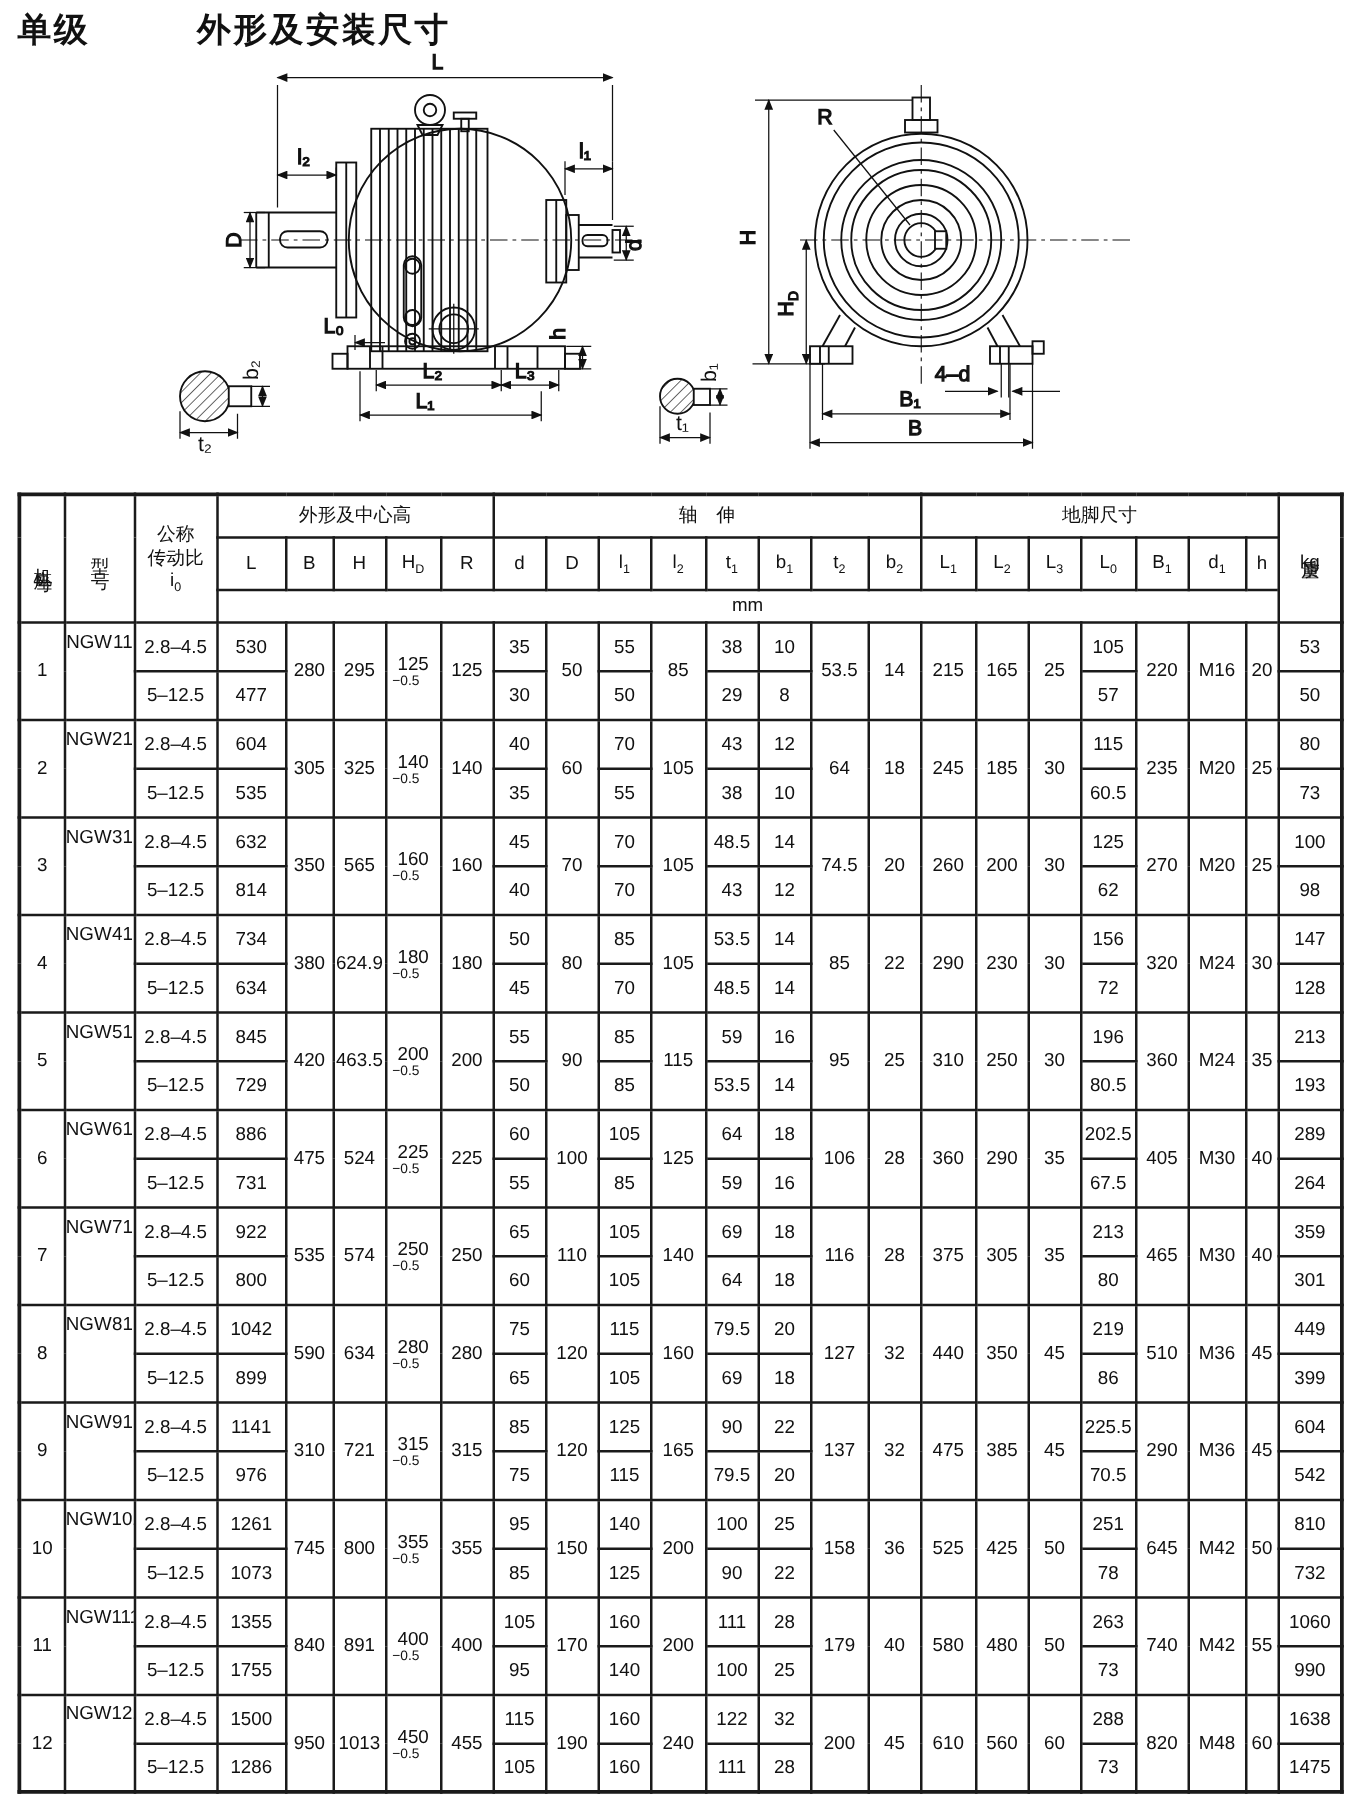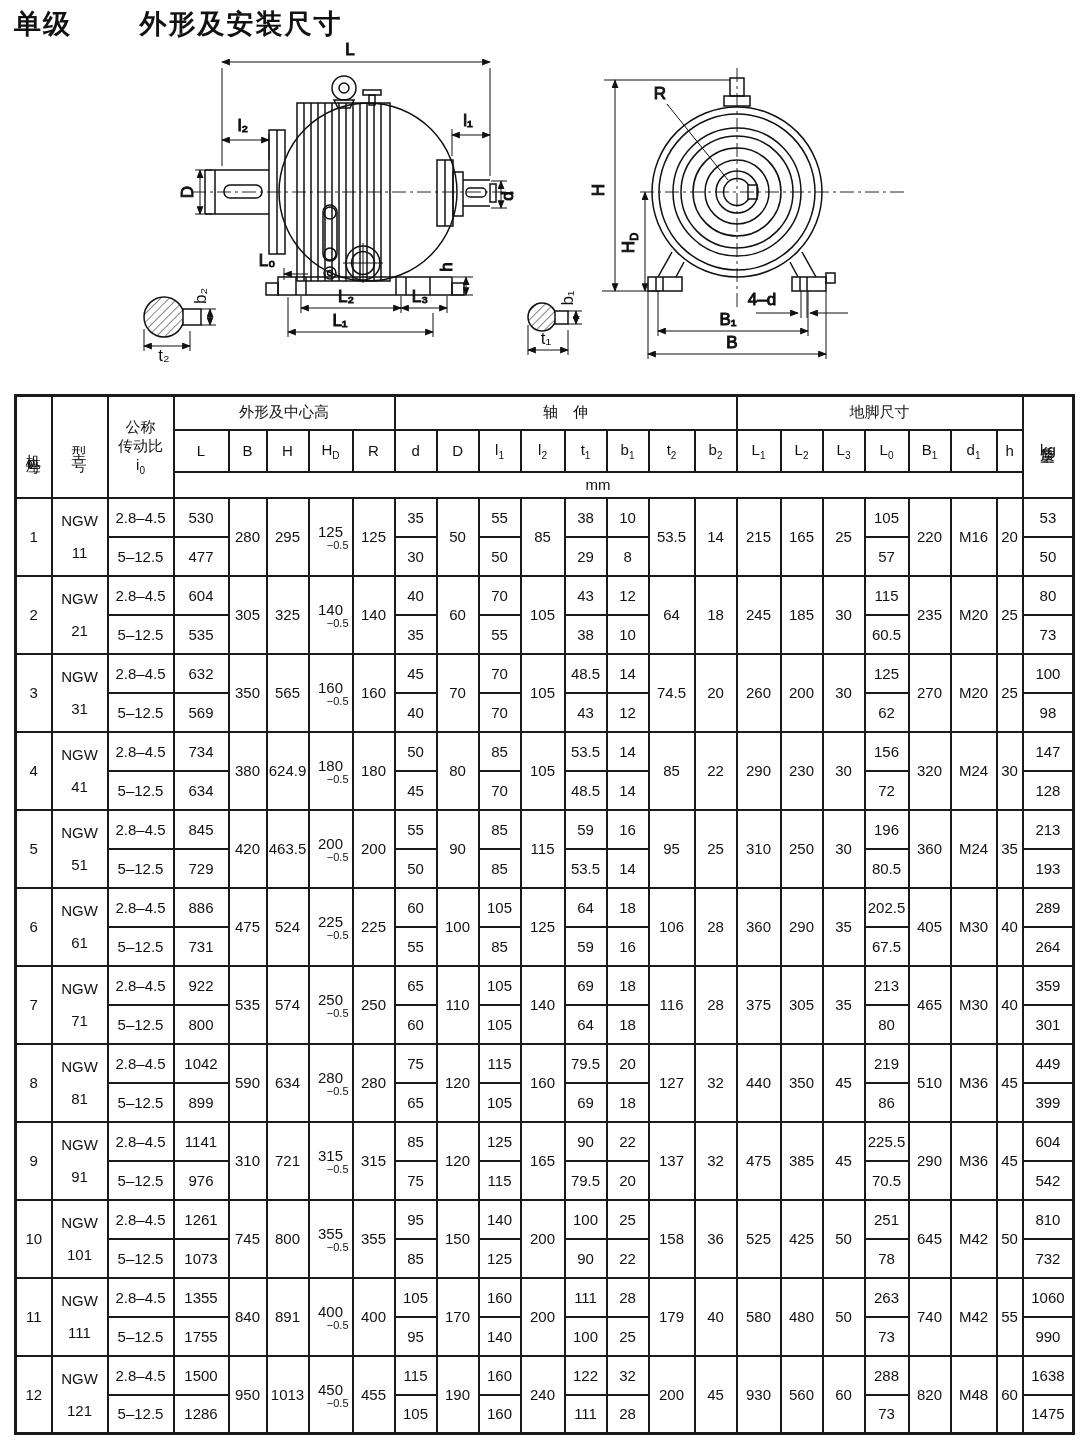"外形及安装尺寸" .titlebar .t2 { margin-left: 58px -> 76px }
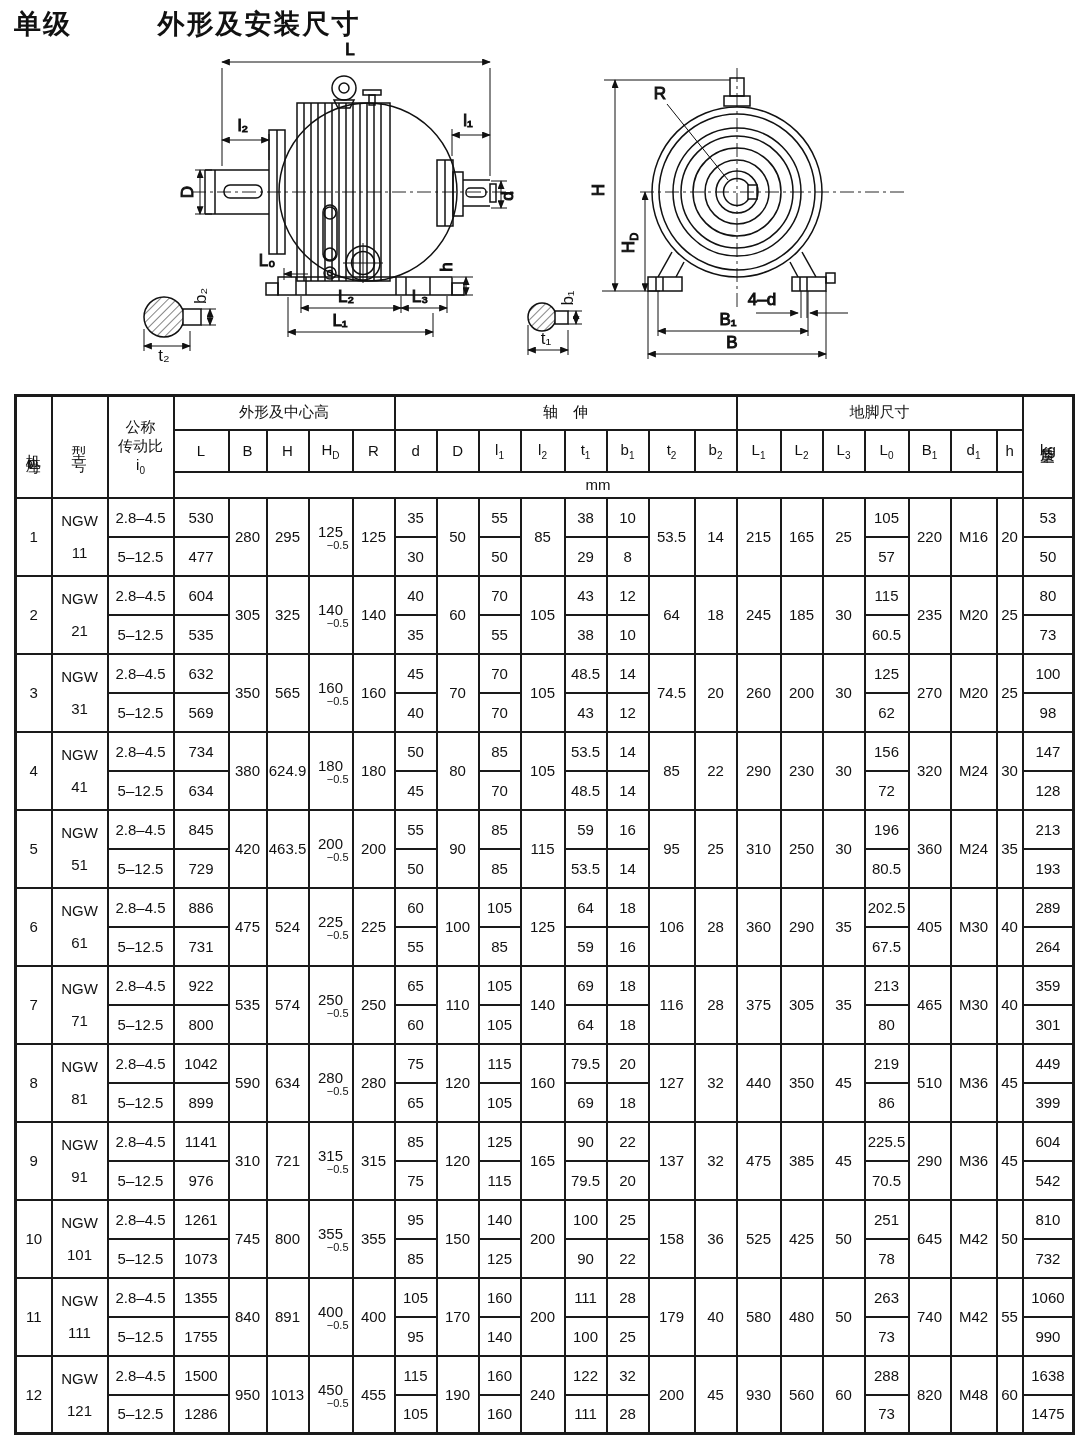"NGW" .model-inner { flex-direction: column -> none }
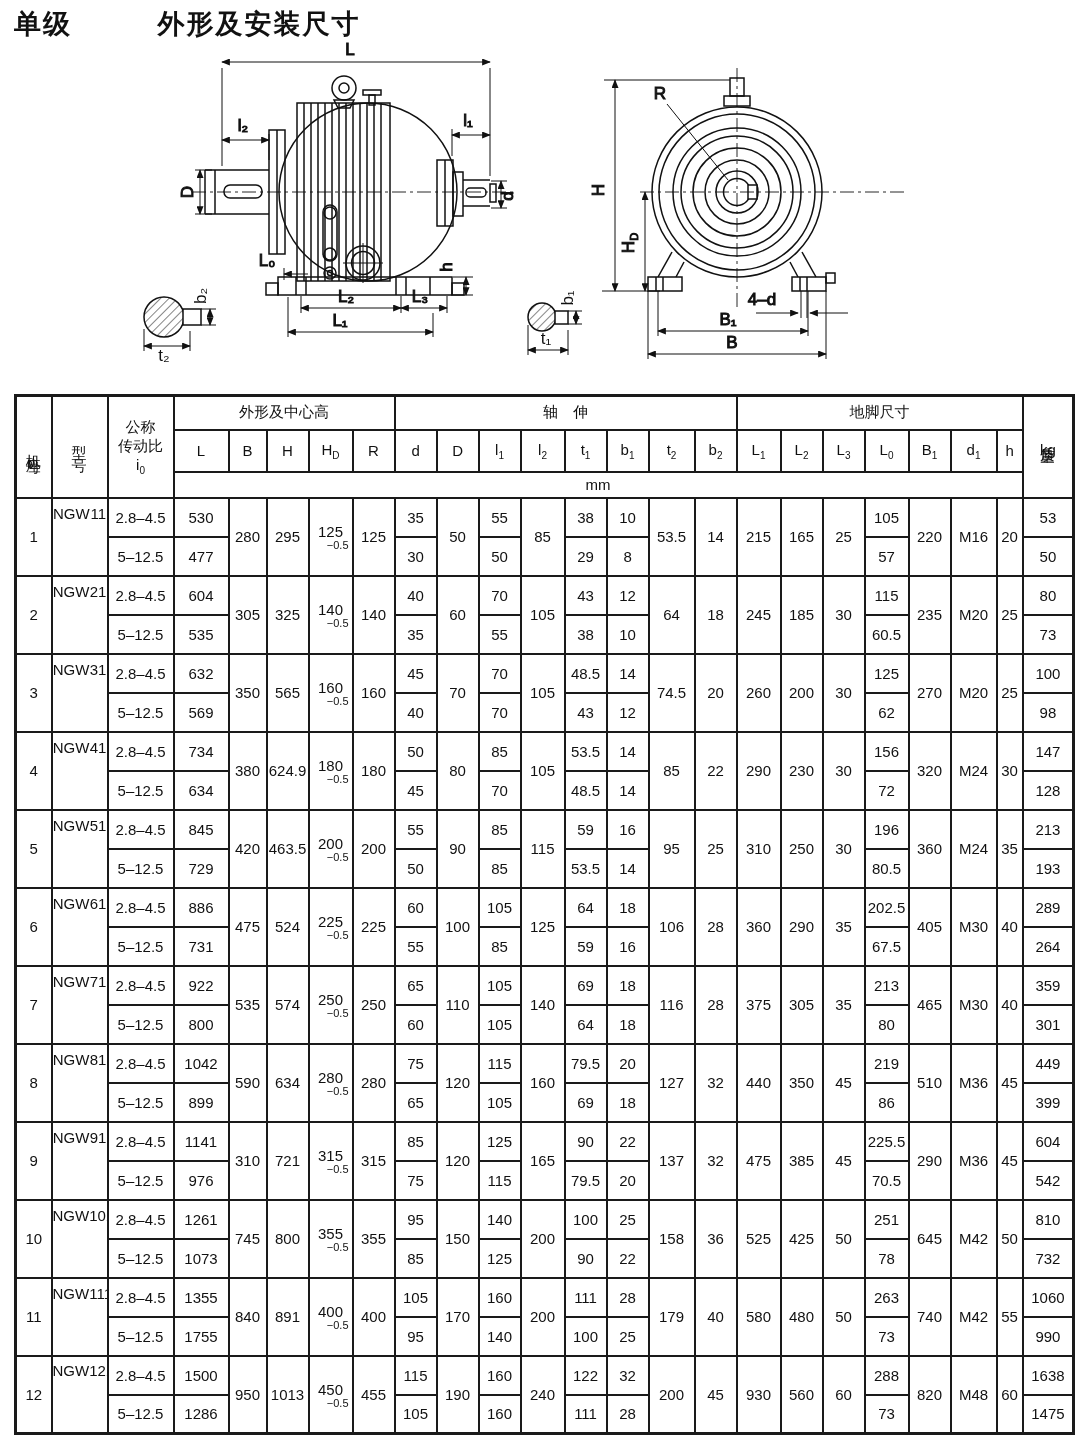"−0.5" .hdtol { padding-right: 3px -> 16px }
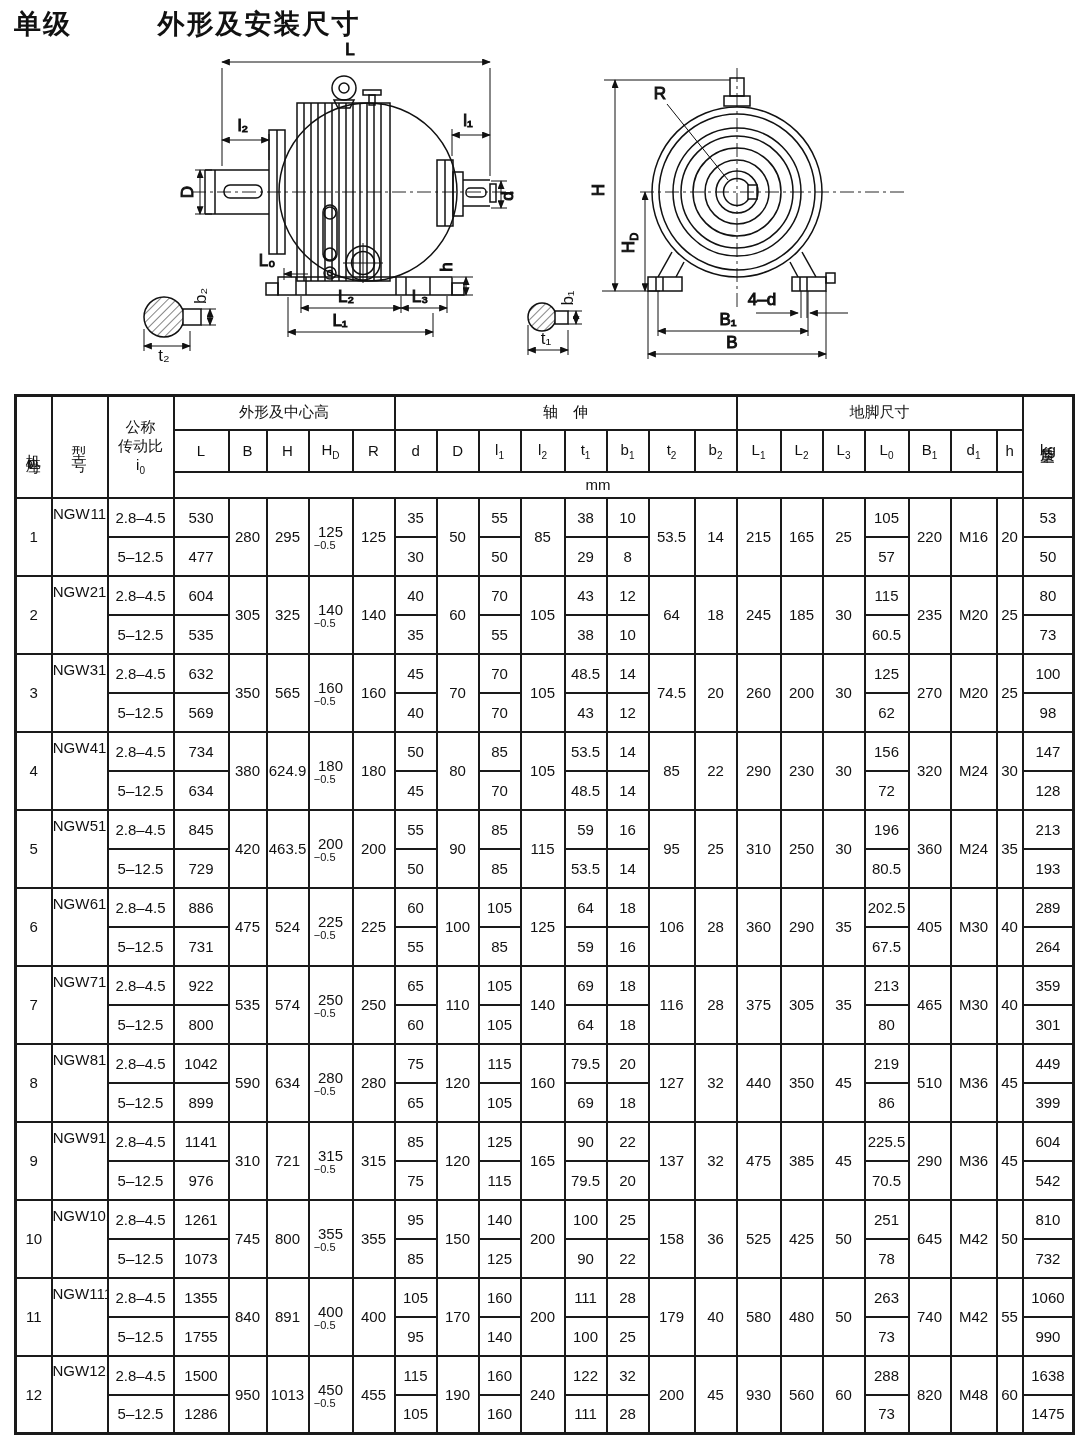"569" td { text: 569 -> 814 }
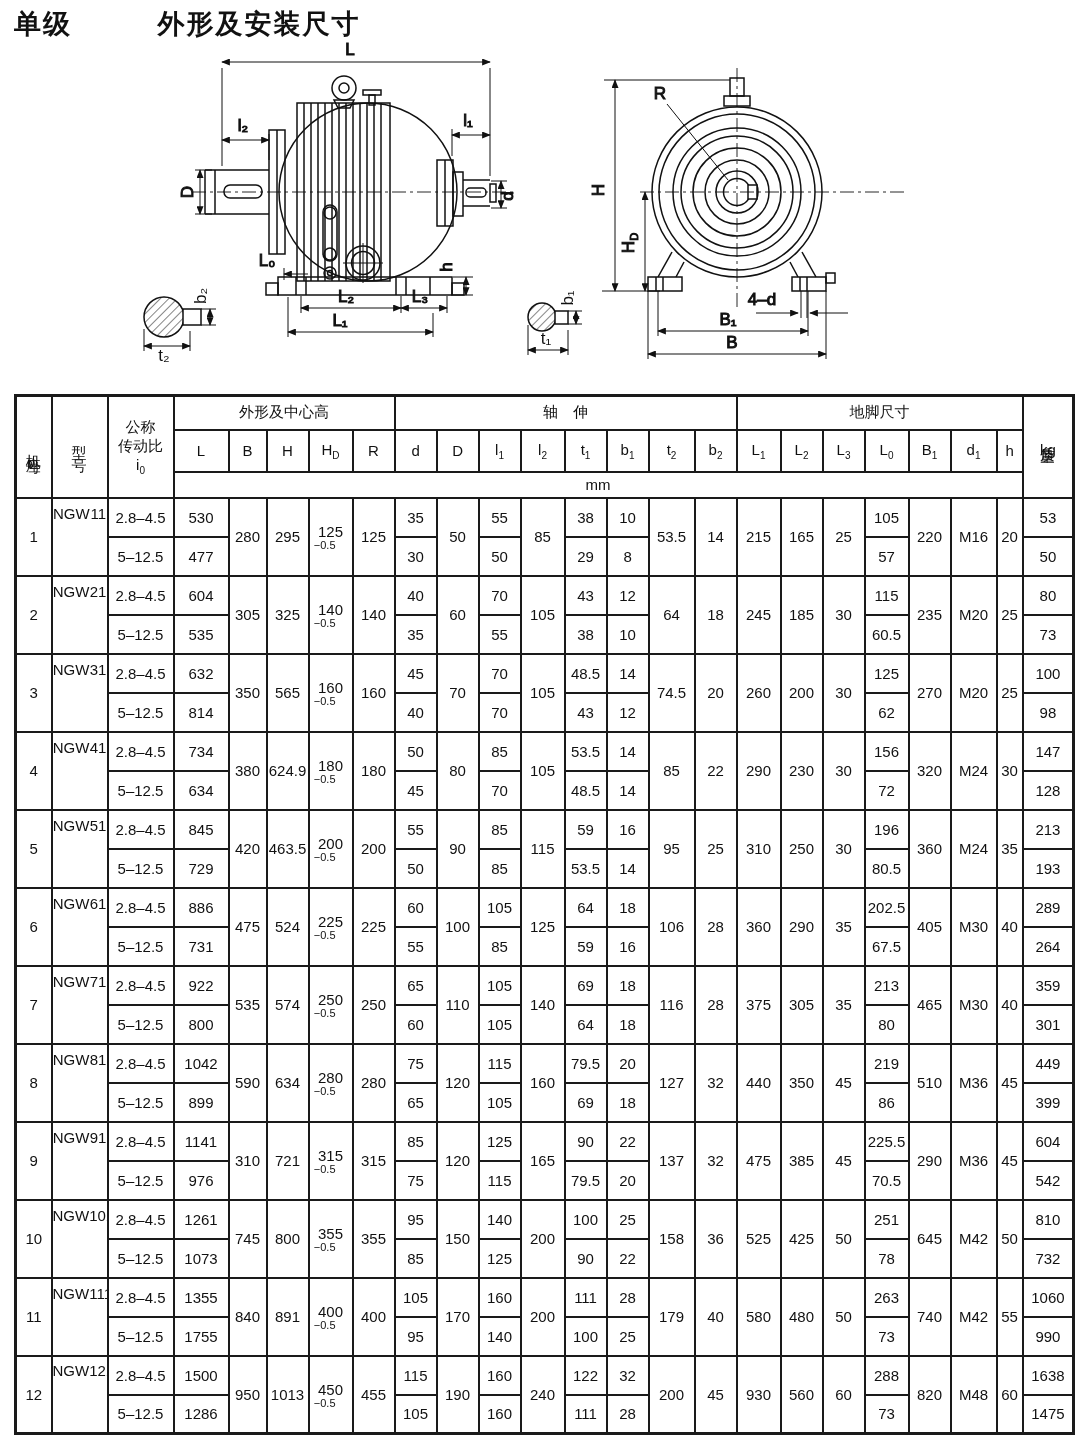"930" td { text: 930 -> 610 }
